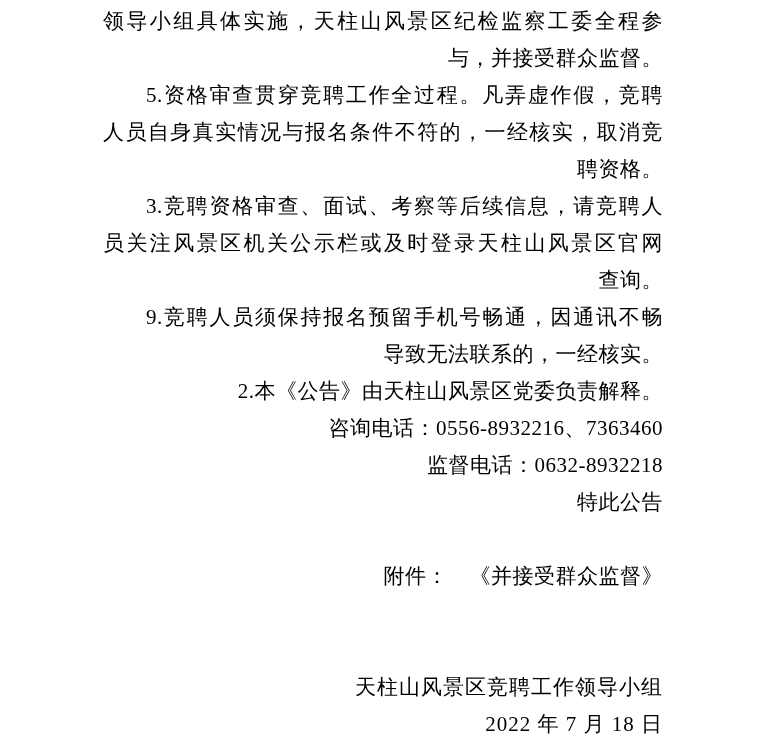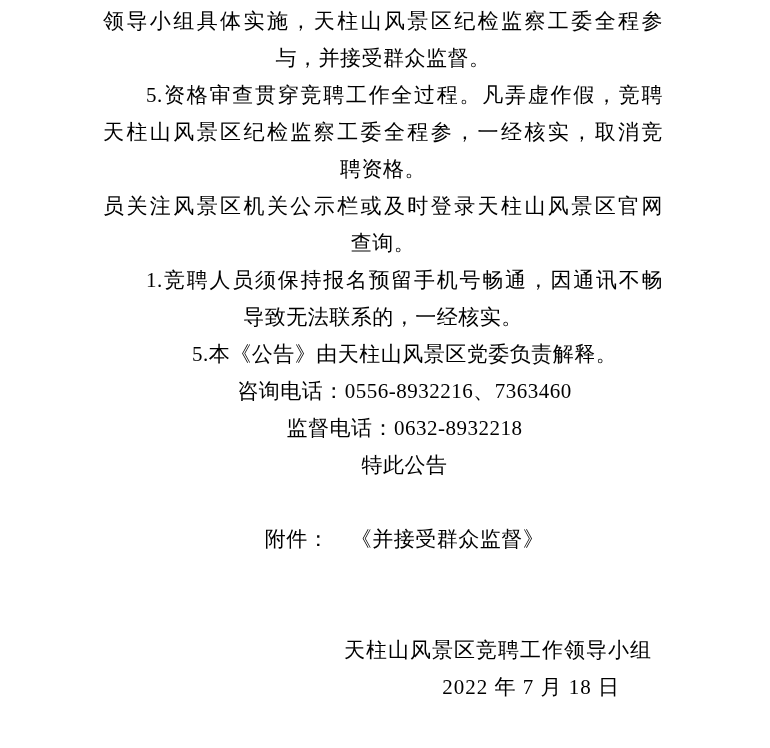"与，并接受群众监督。" .line { text-align: center -> right }
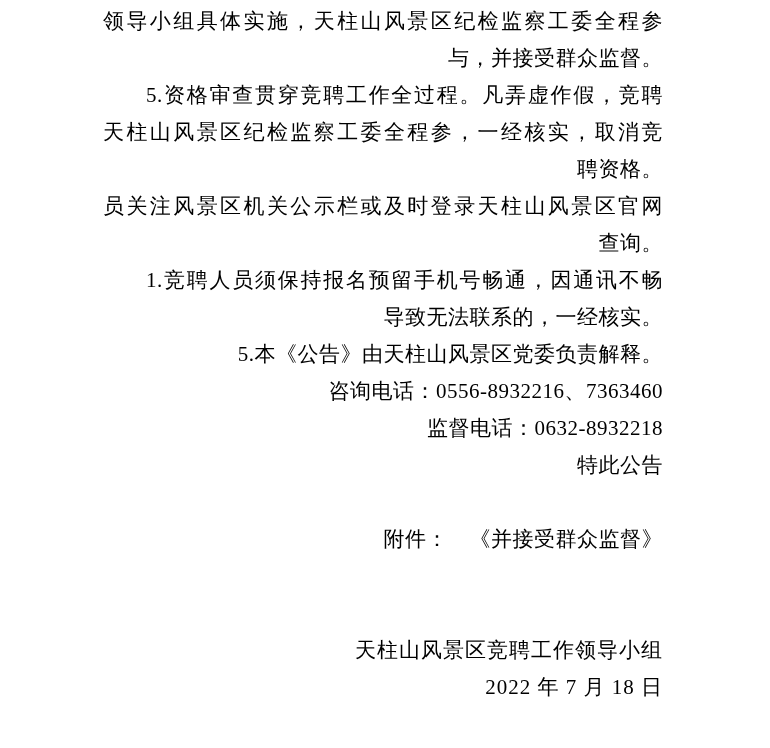"天柱山风景区纪检监察工委全程参，一经核实，取消竞" div.line { text: 天柱山风景区纪检监察工委全程参 -> 人员自身真实情况与报名条件不符的 }
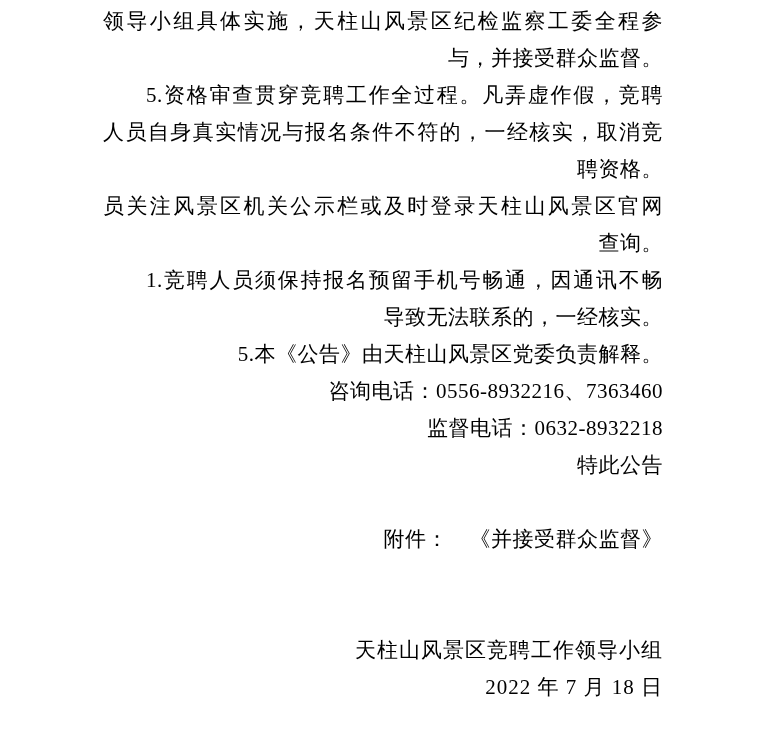"3.竞聘资格审查、面试、考察等后续信息，请竞聘人" div.line { html: none -> <div>3.竞聘资格审查、面试、考察等后续信息，请竞聘人</div> }
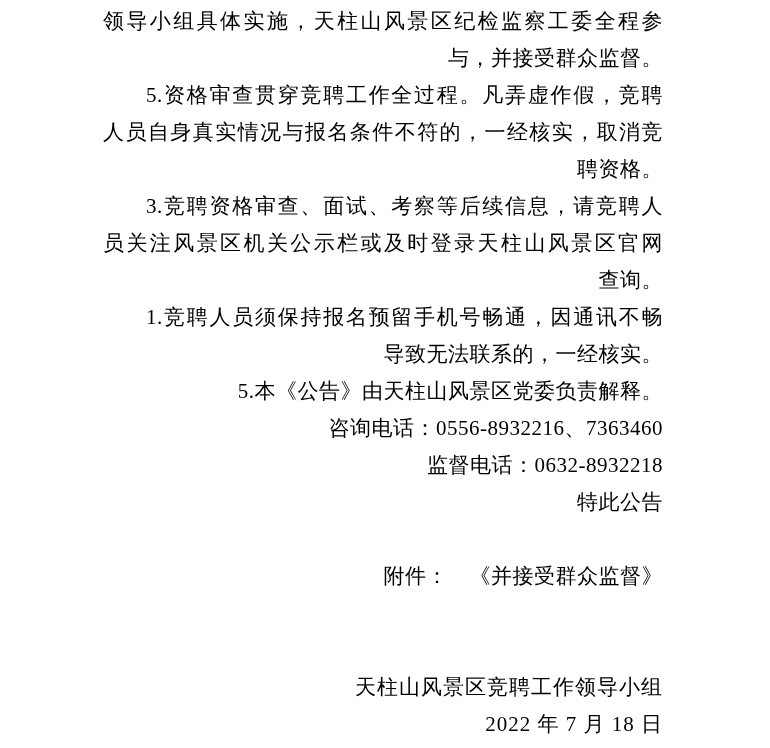"1.竞聘人员须保持报名预留手机号畅通，因通讯不畅" div.line { text: 1 -> 9 }
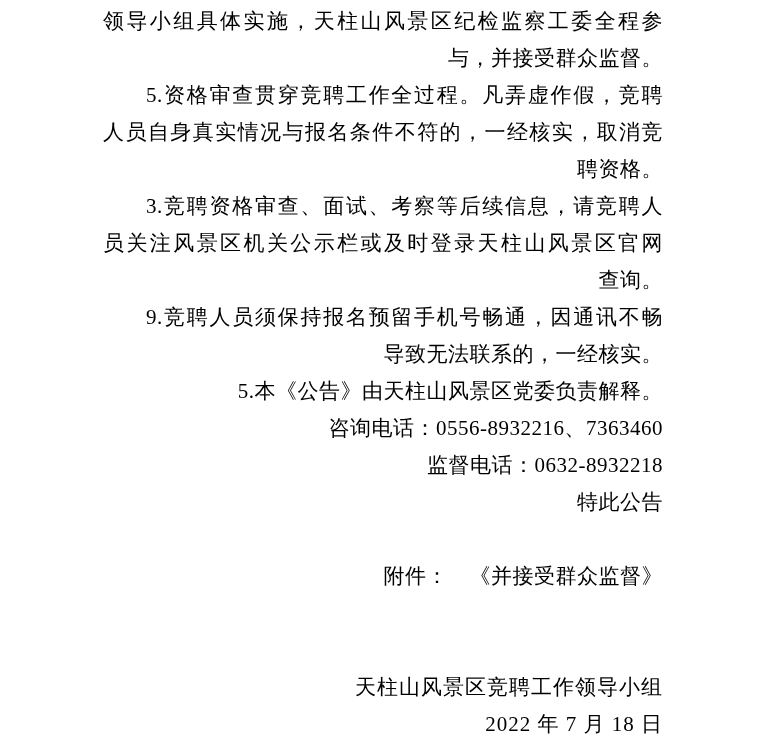"5.本《公告》由天柱山风景区党委负责解释。" div.line { text: 5 -> 2 }
